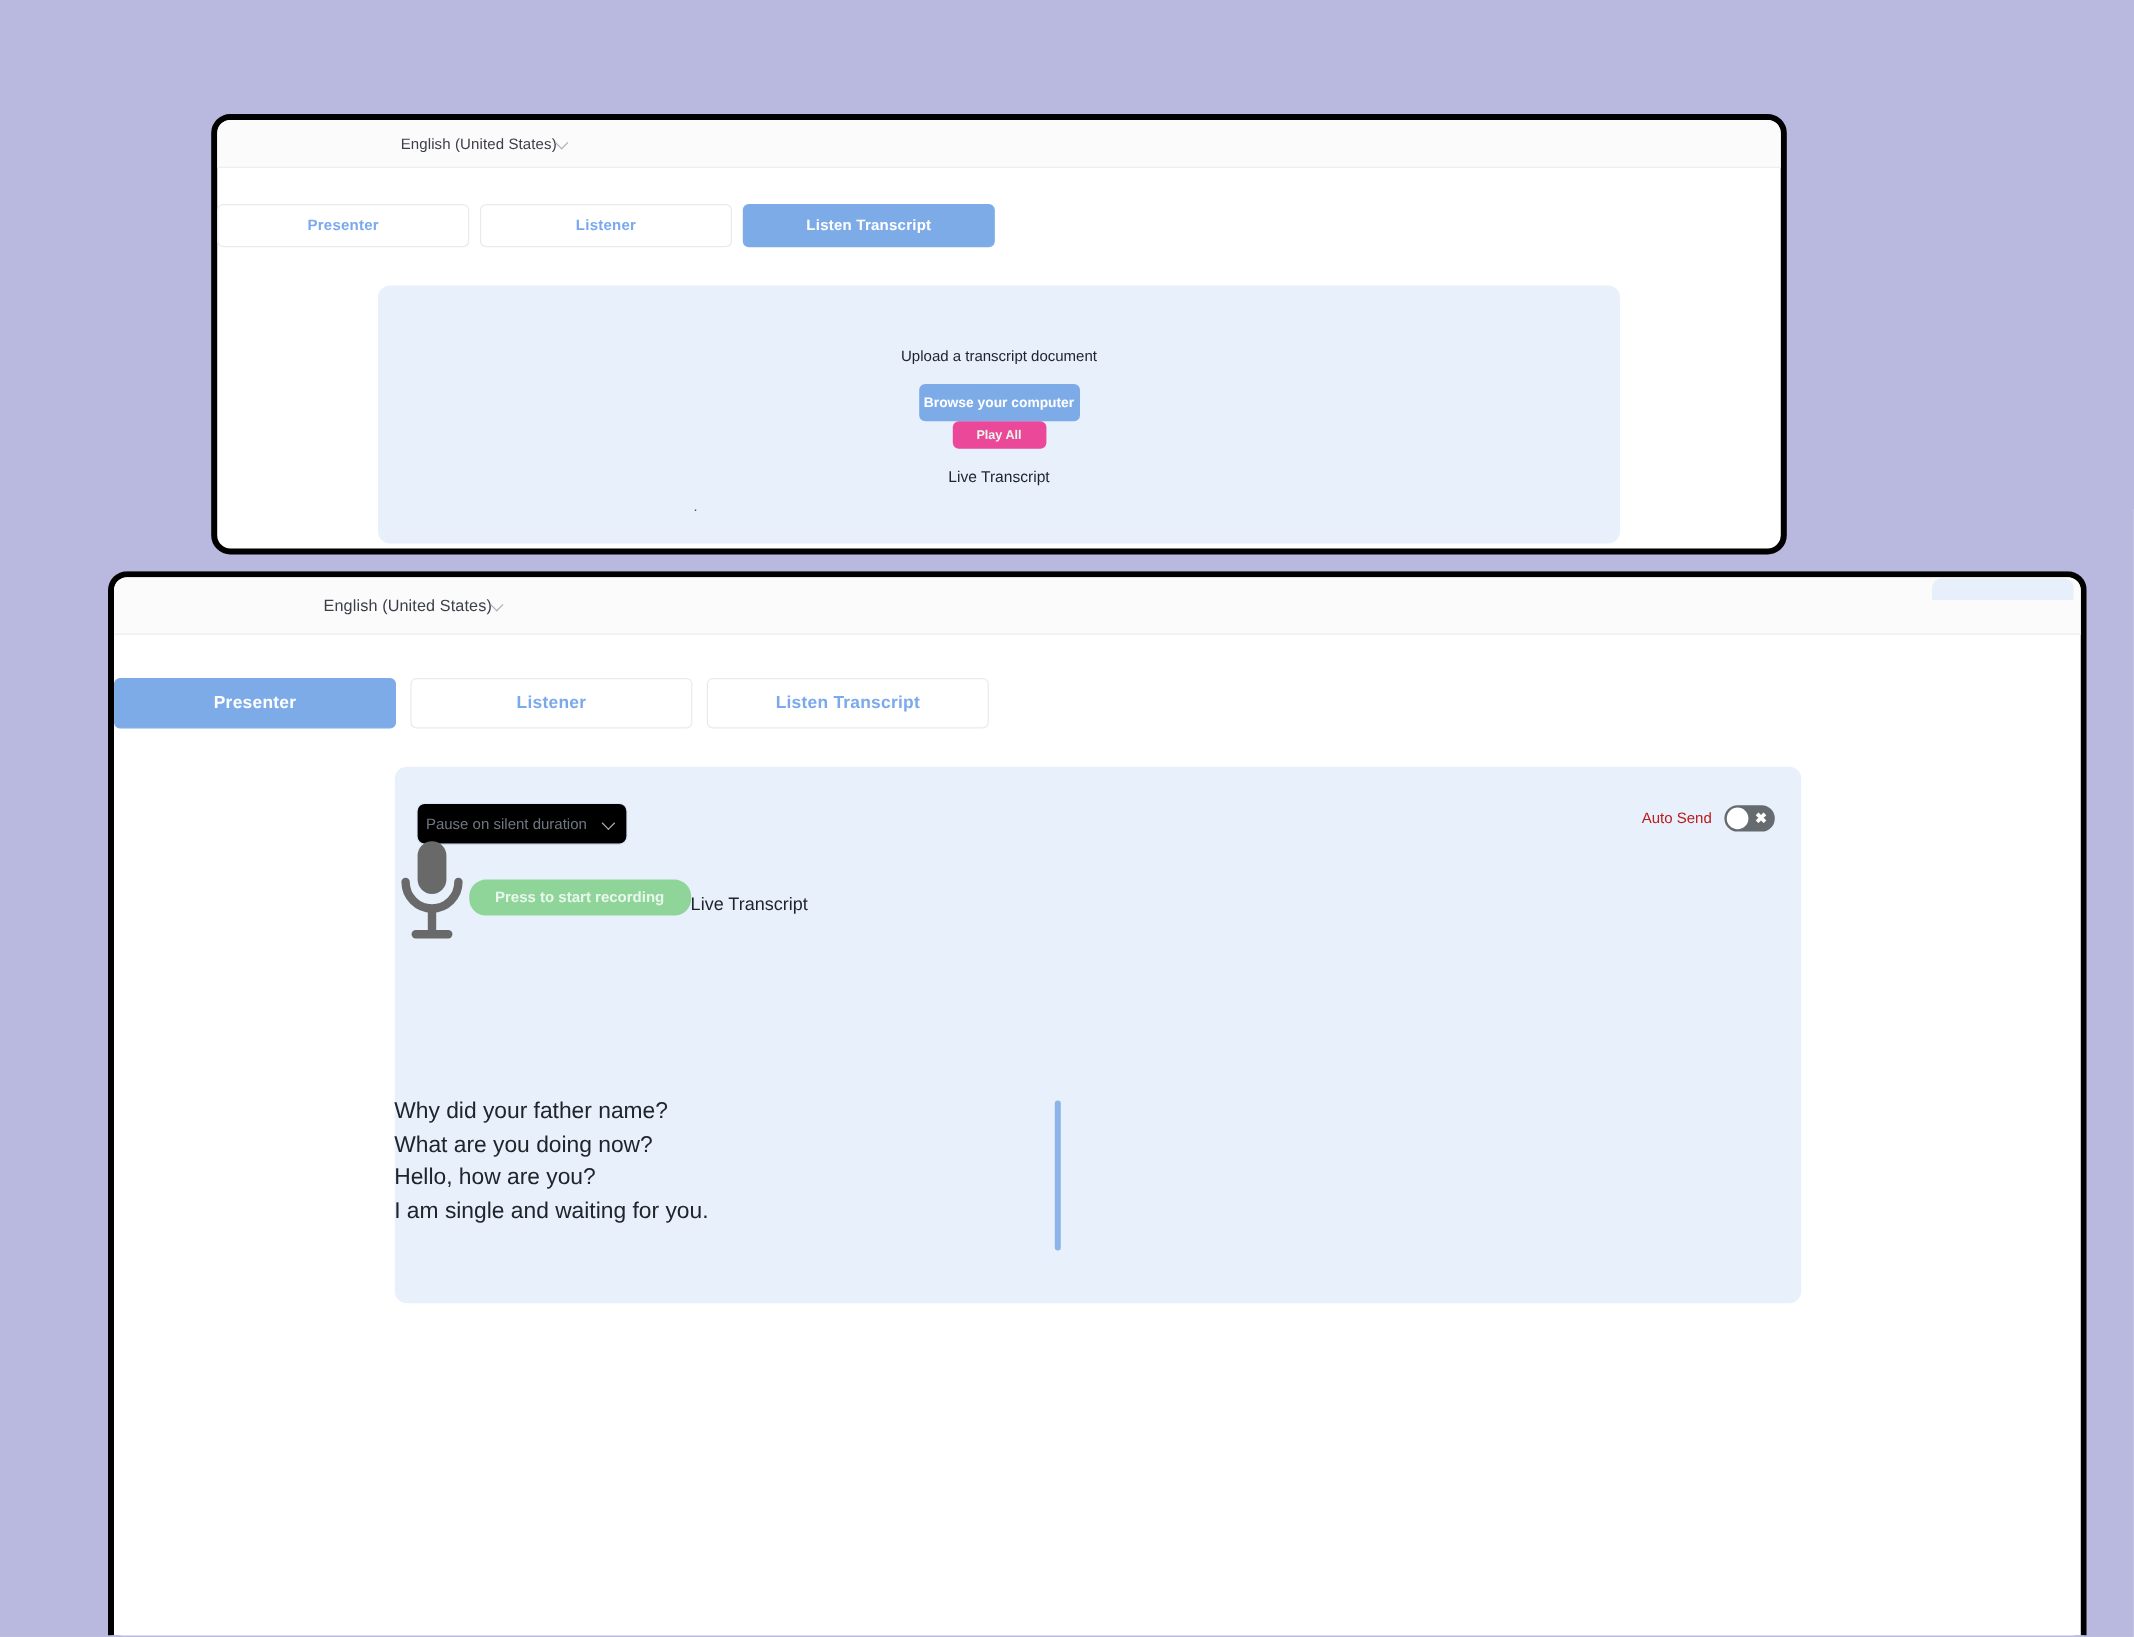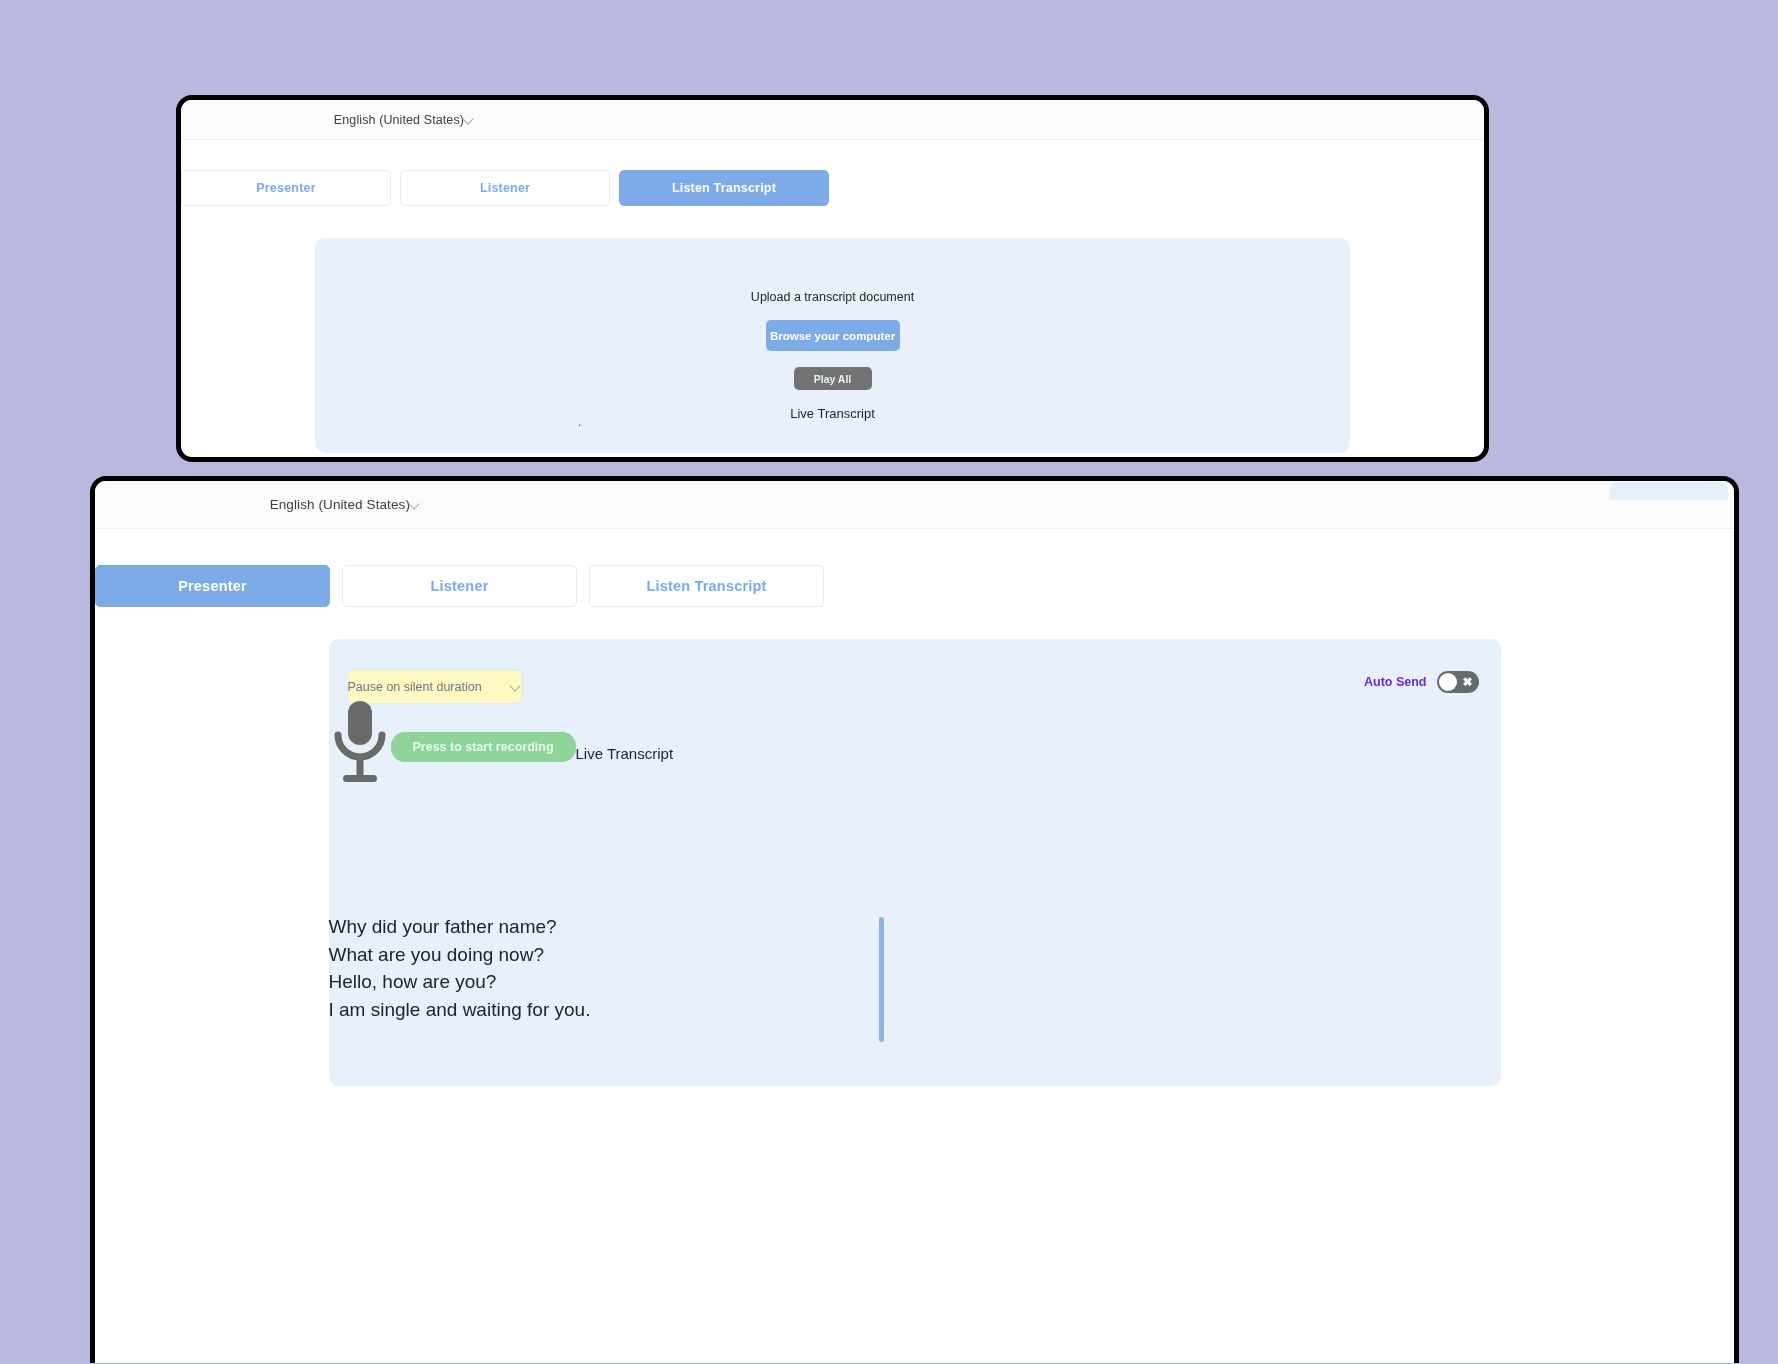"Play All" .btn-playall { background: #737373 -> #ec4899; margin-top: 16px -> none }
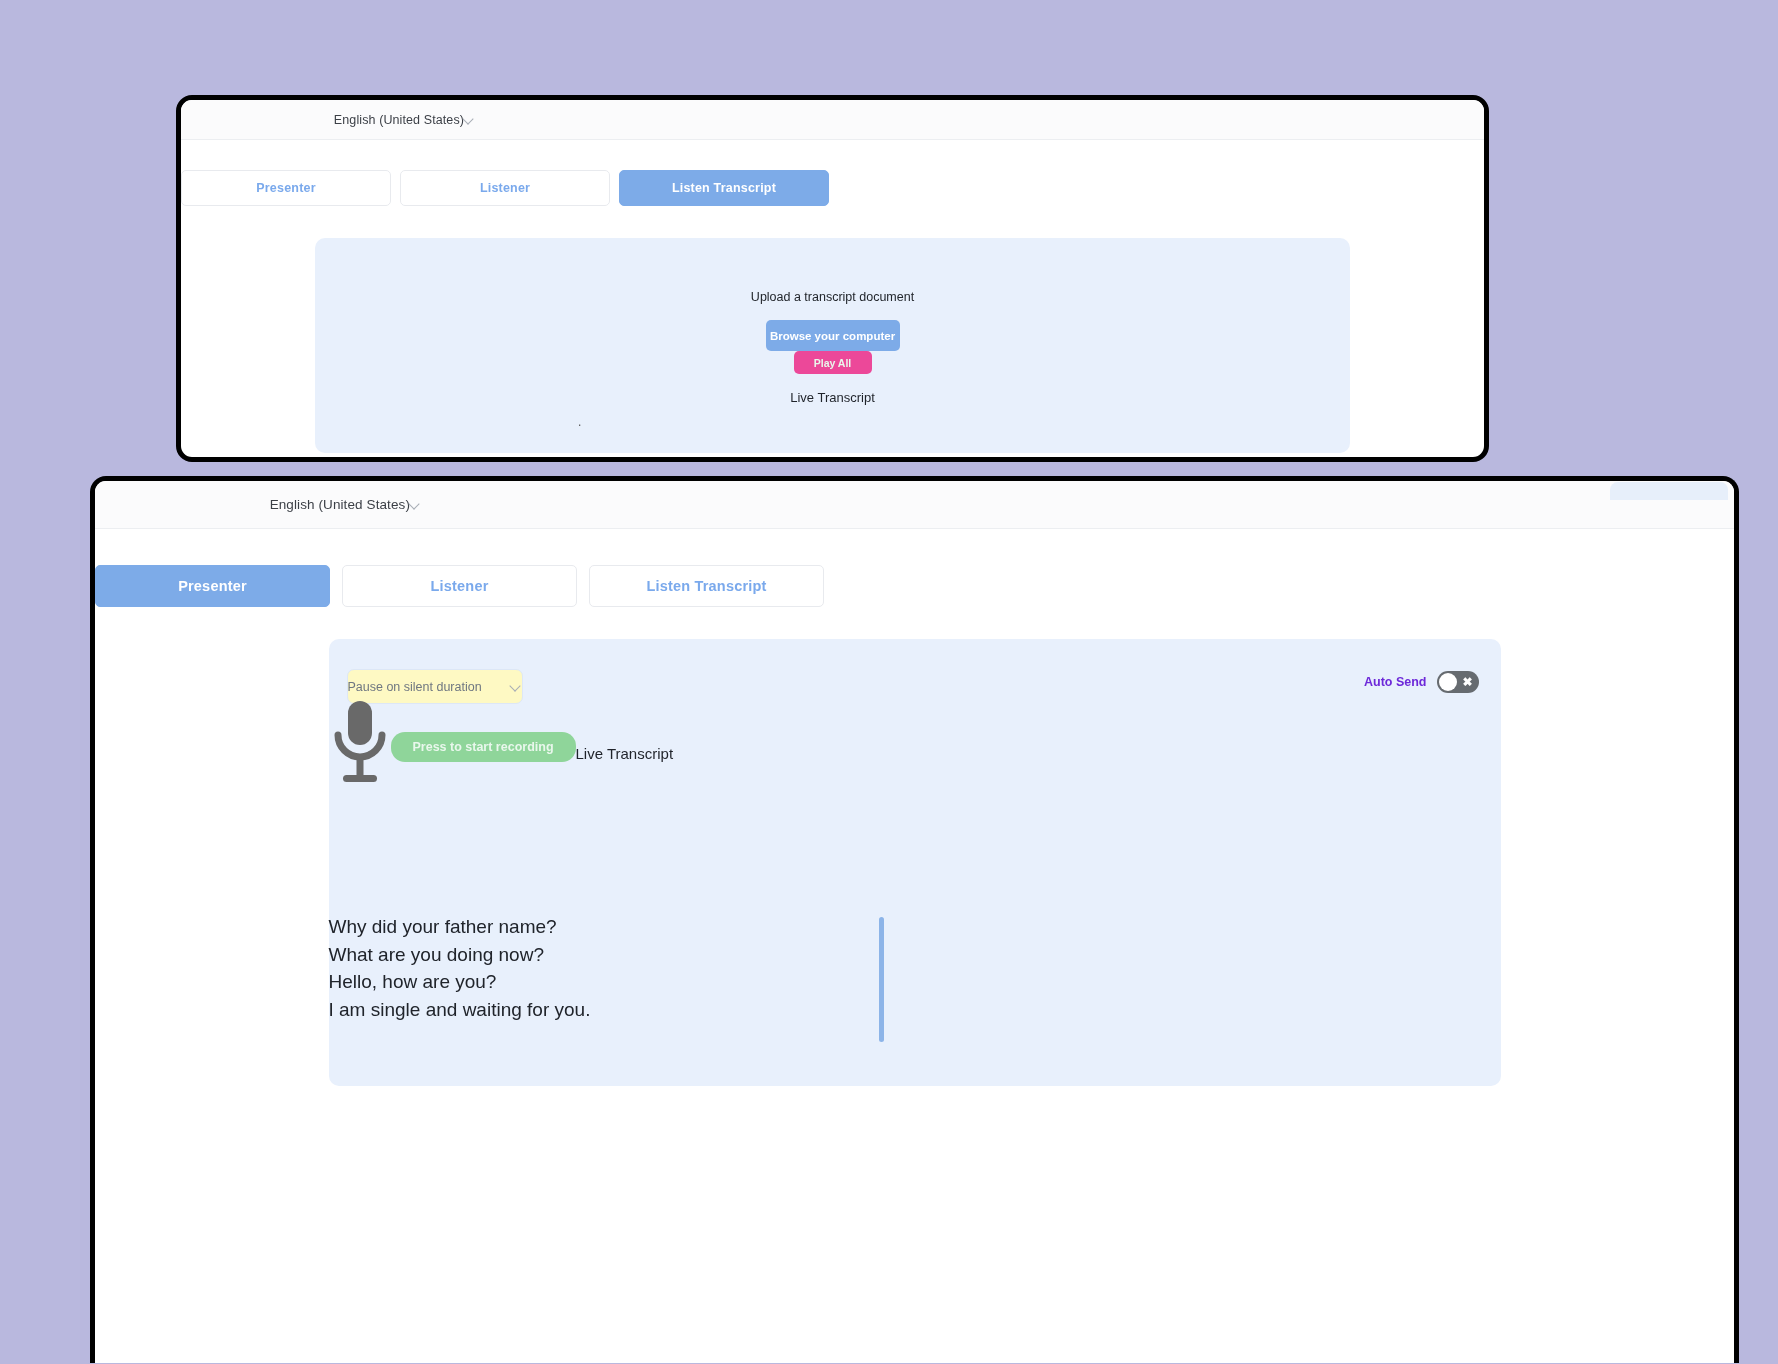"Pause on silent duration" .pause-select { background: #fef9c3 -> #000000; justify-content: space-between -> center }
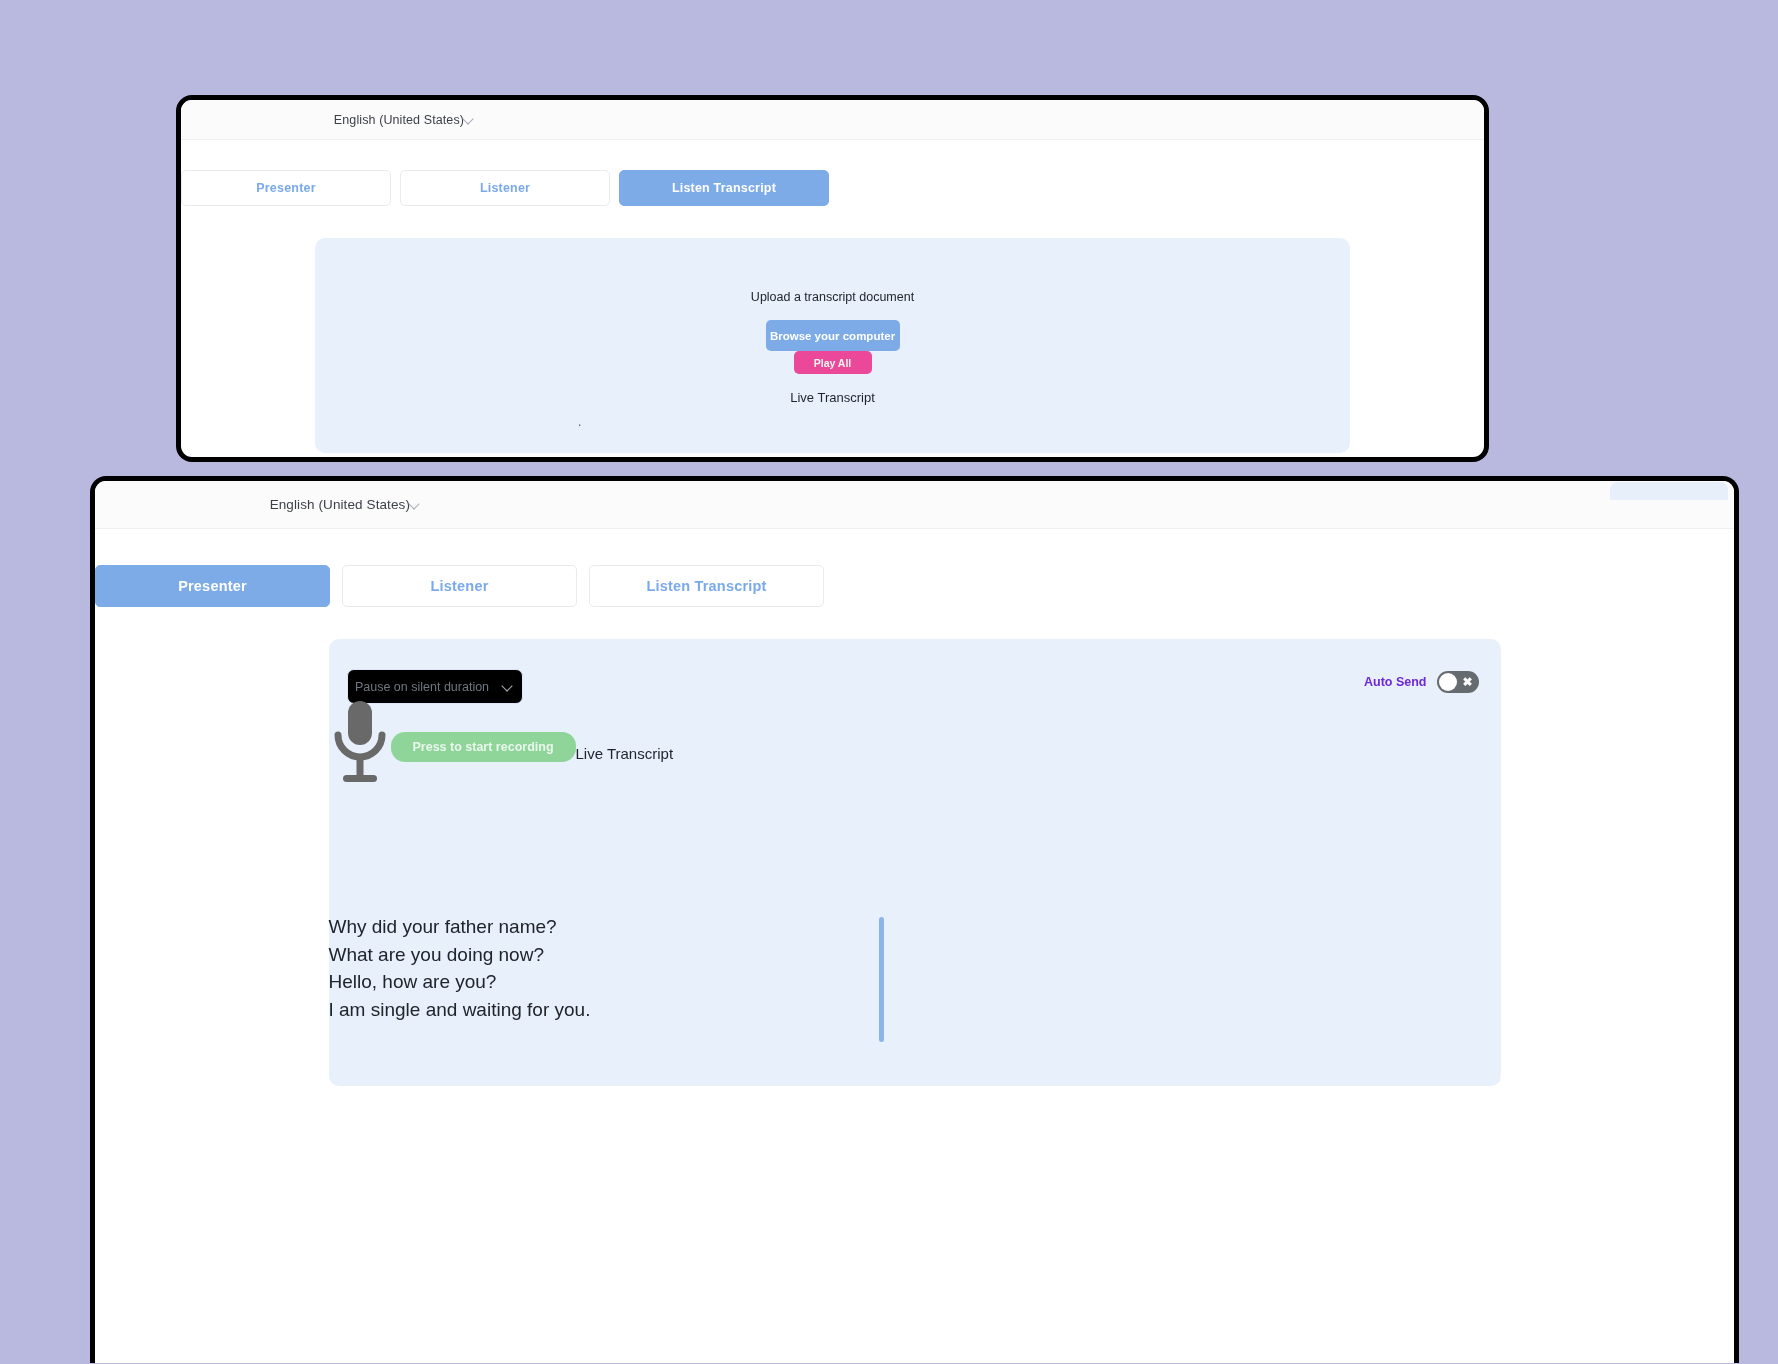"Auto Send" .autosend-label { color: #6d28d9 -> #b91c1c; font-weight: bold -> normal }
